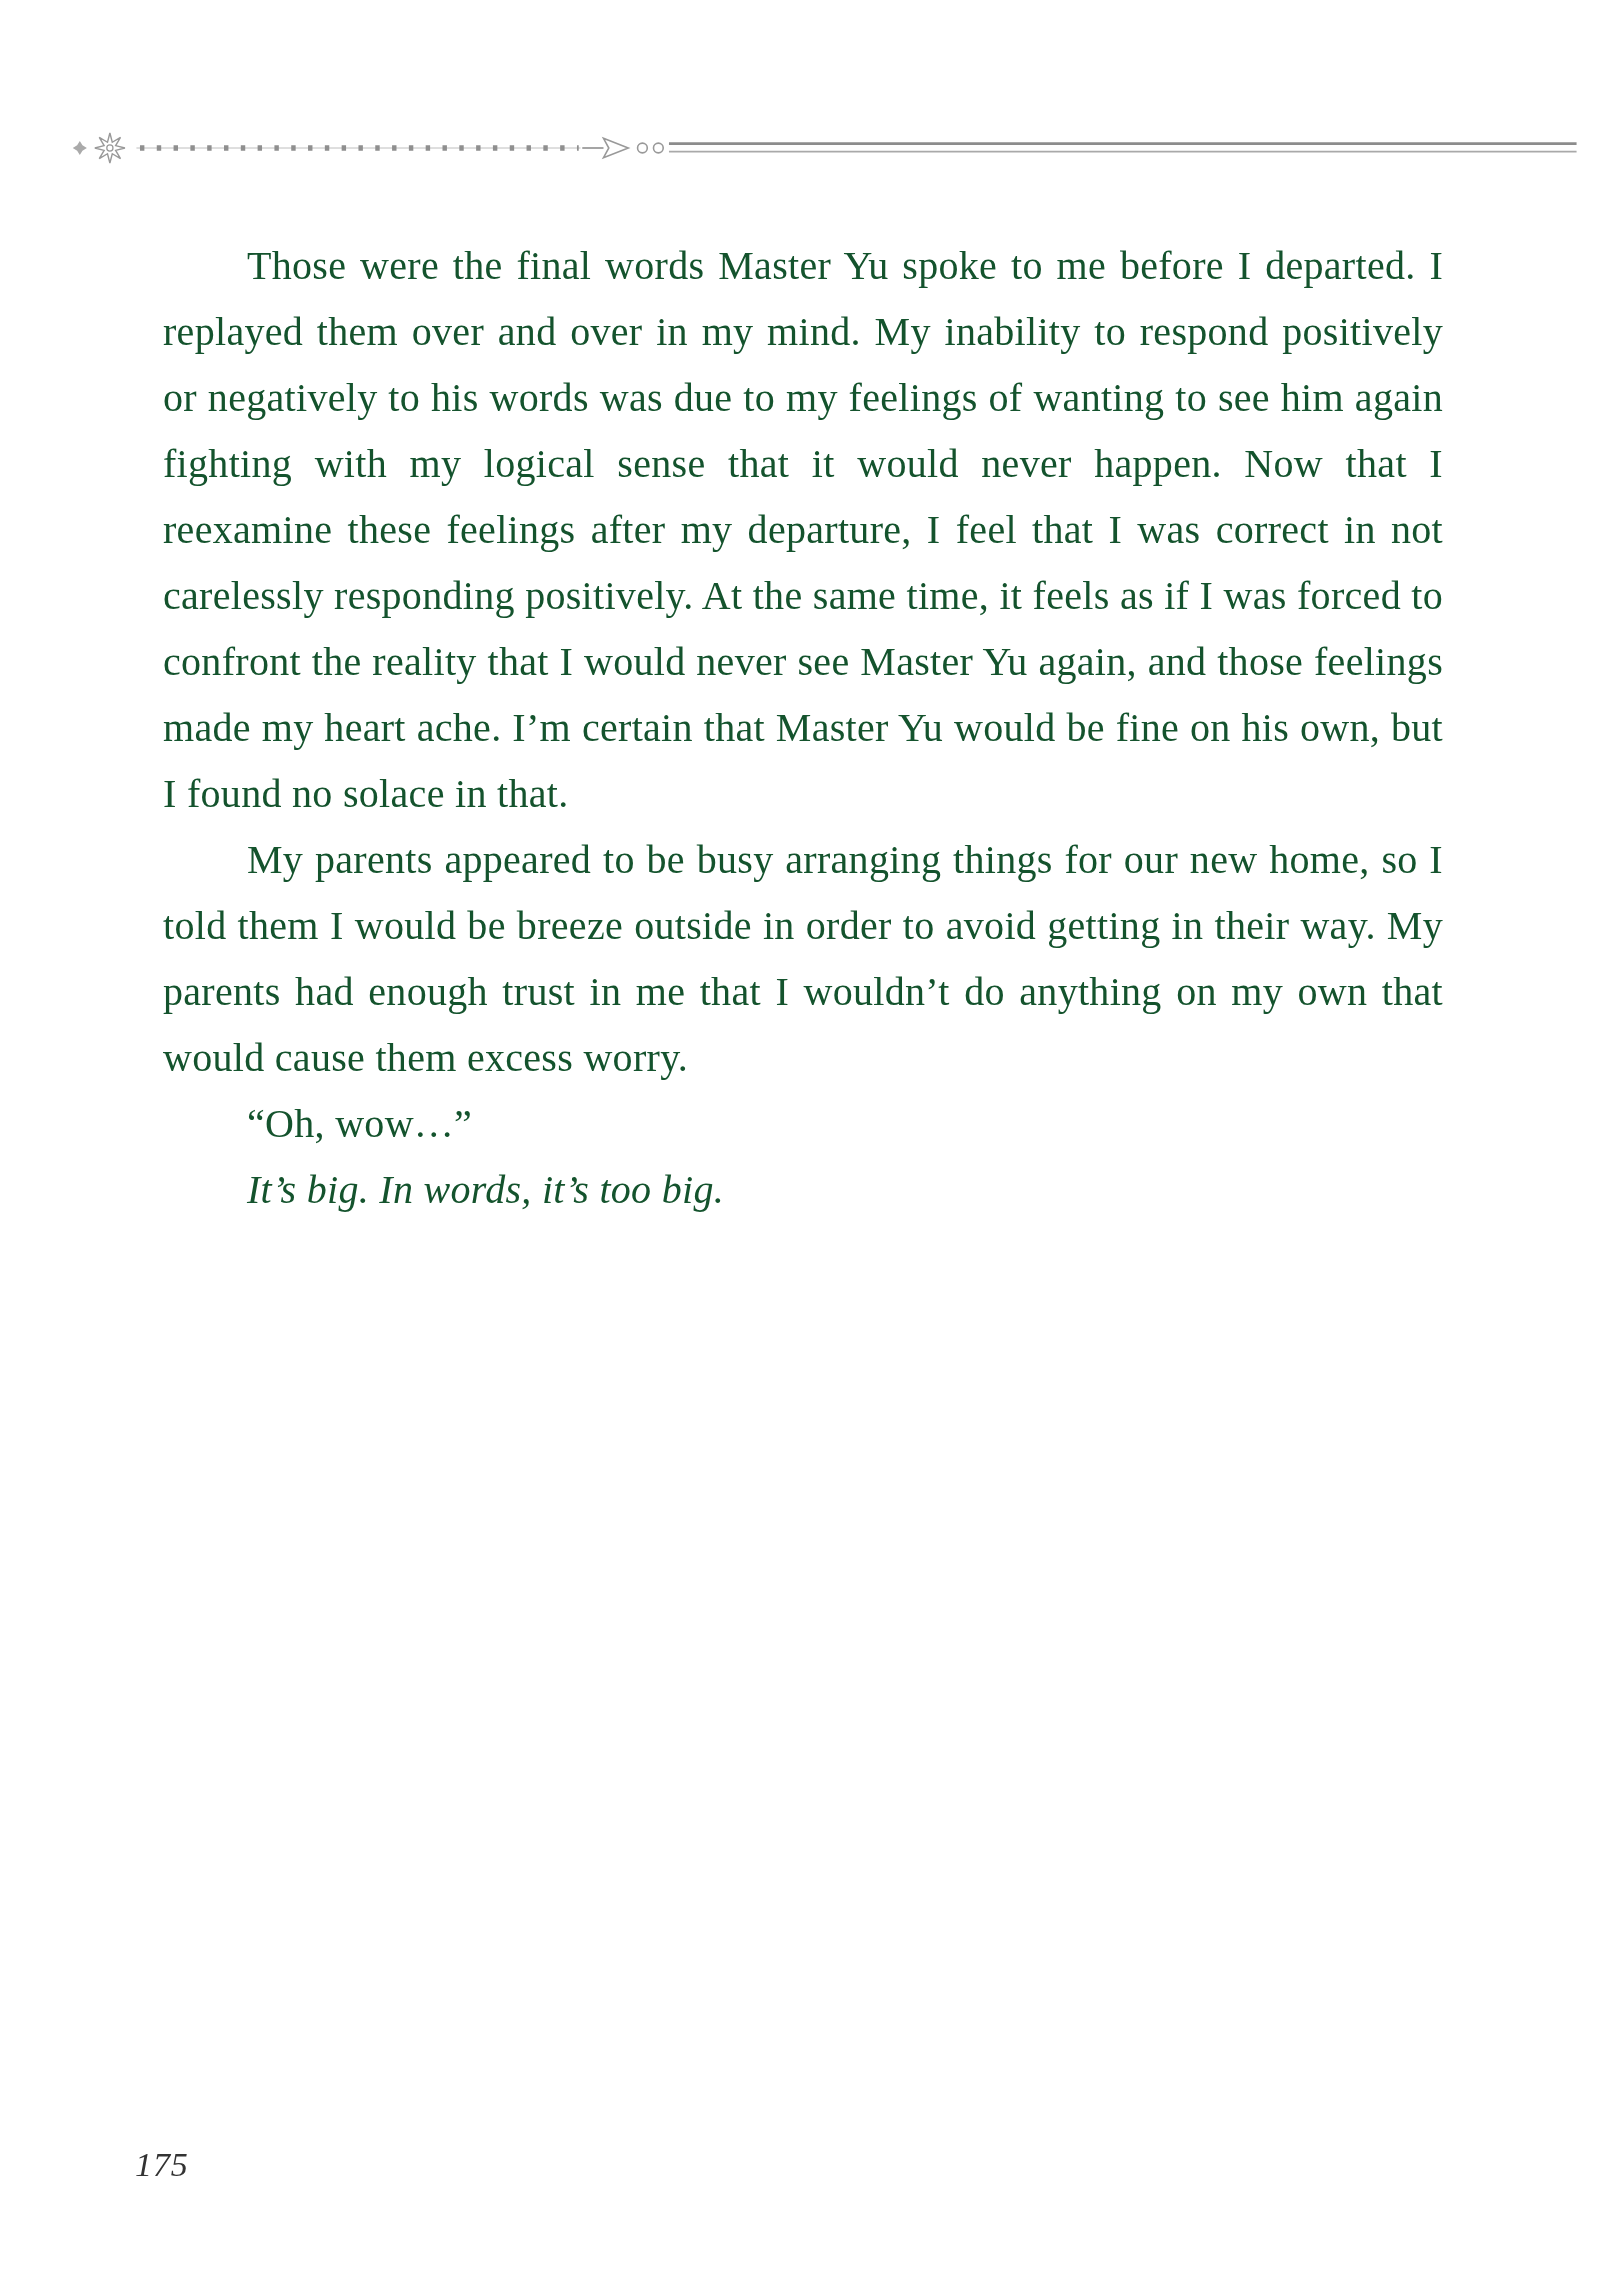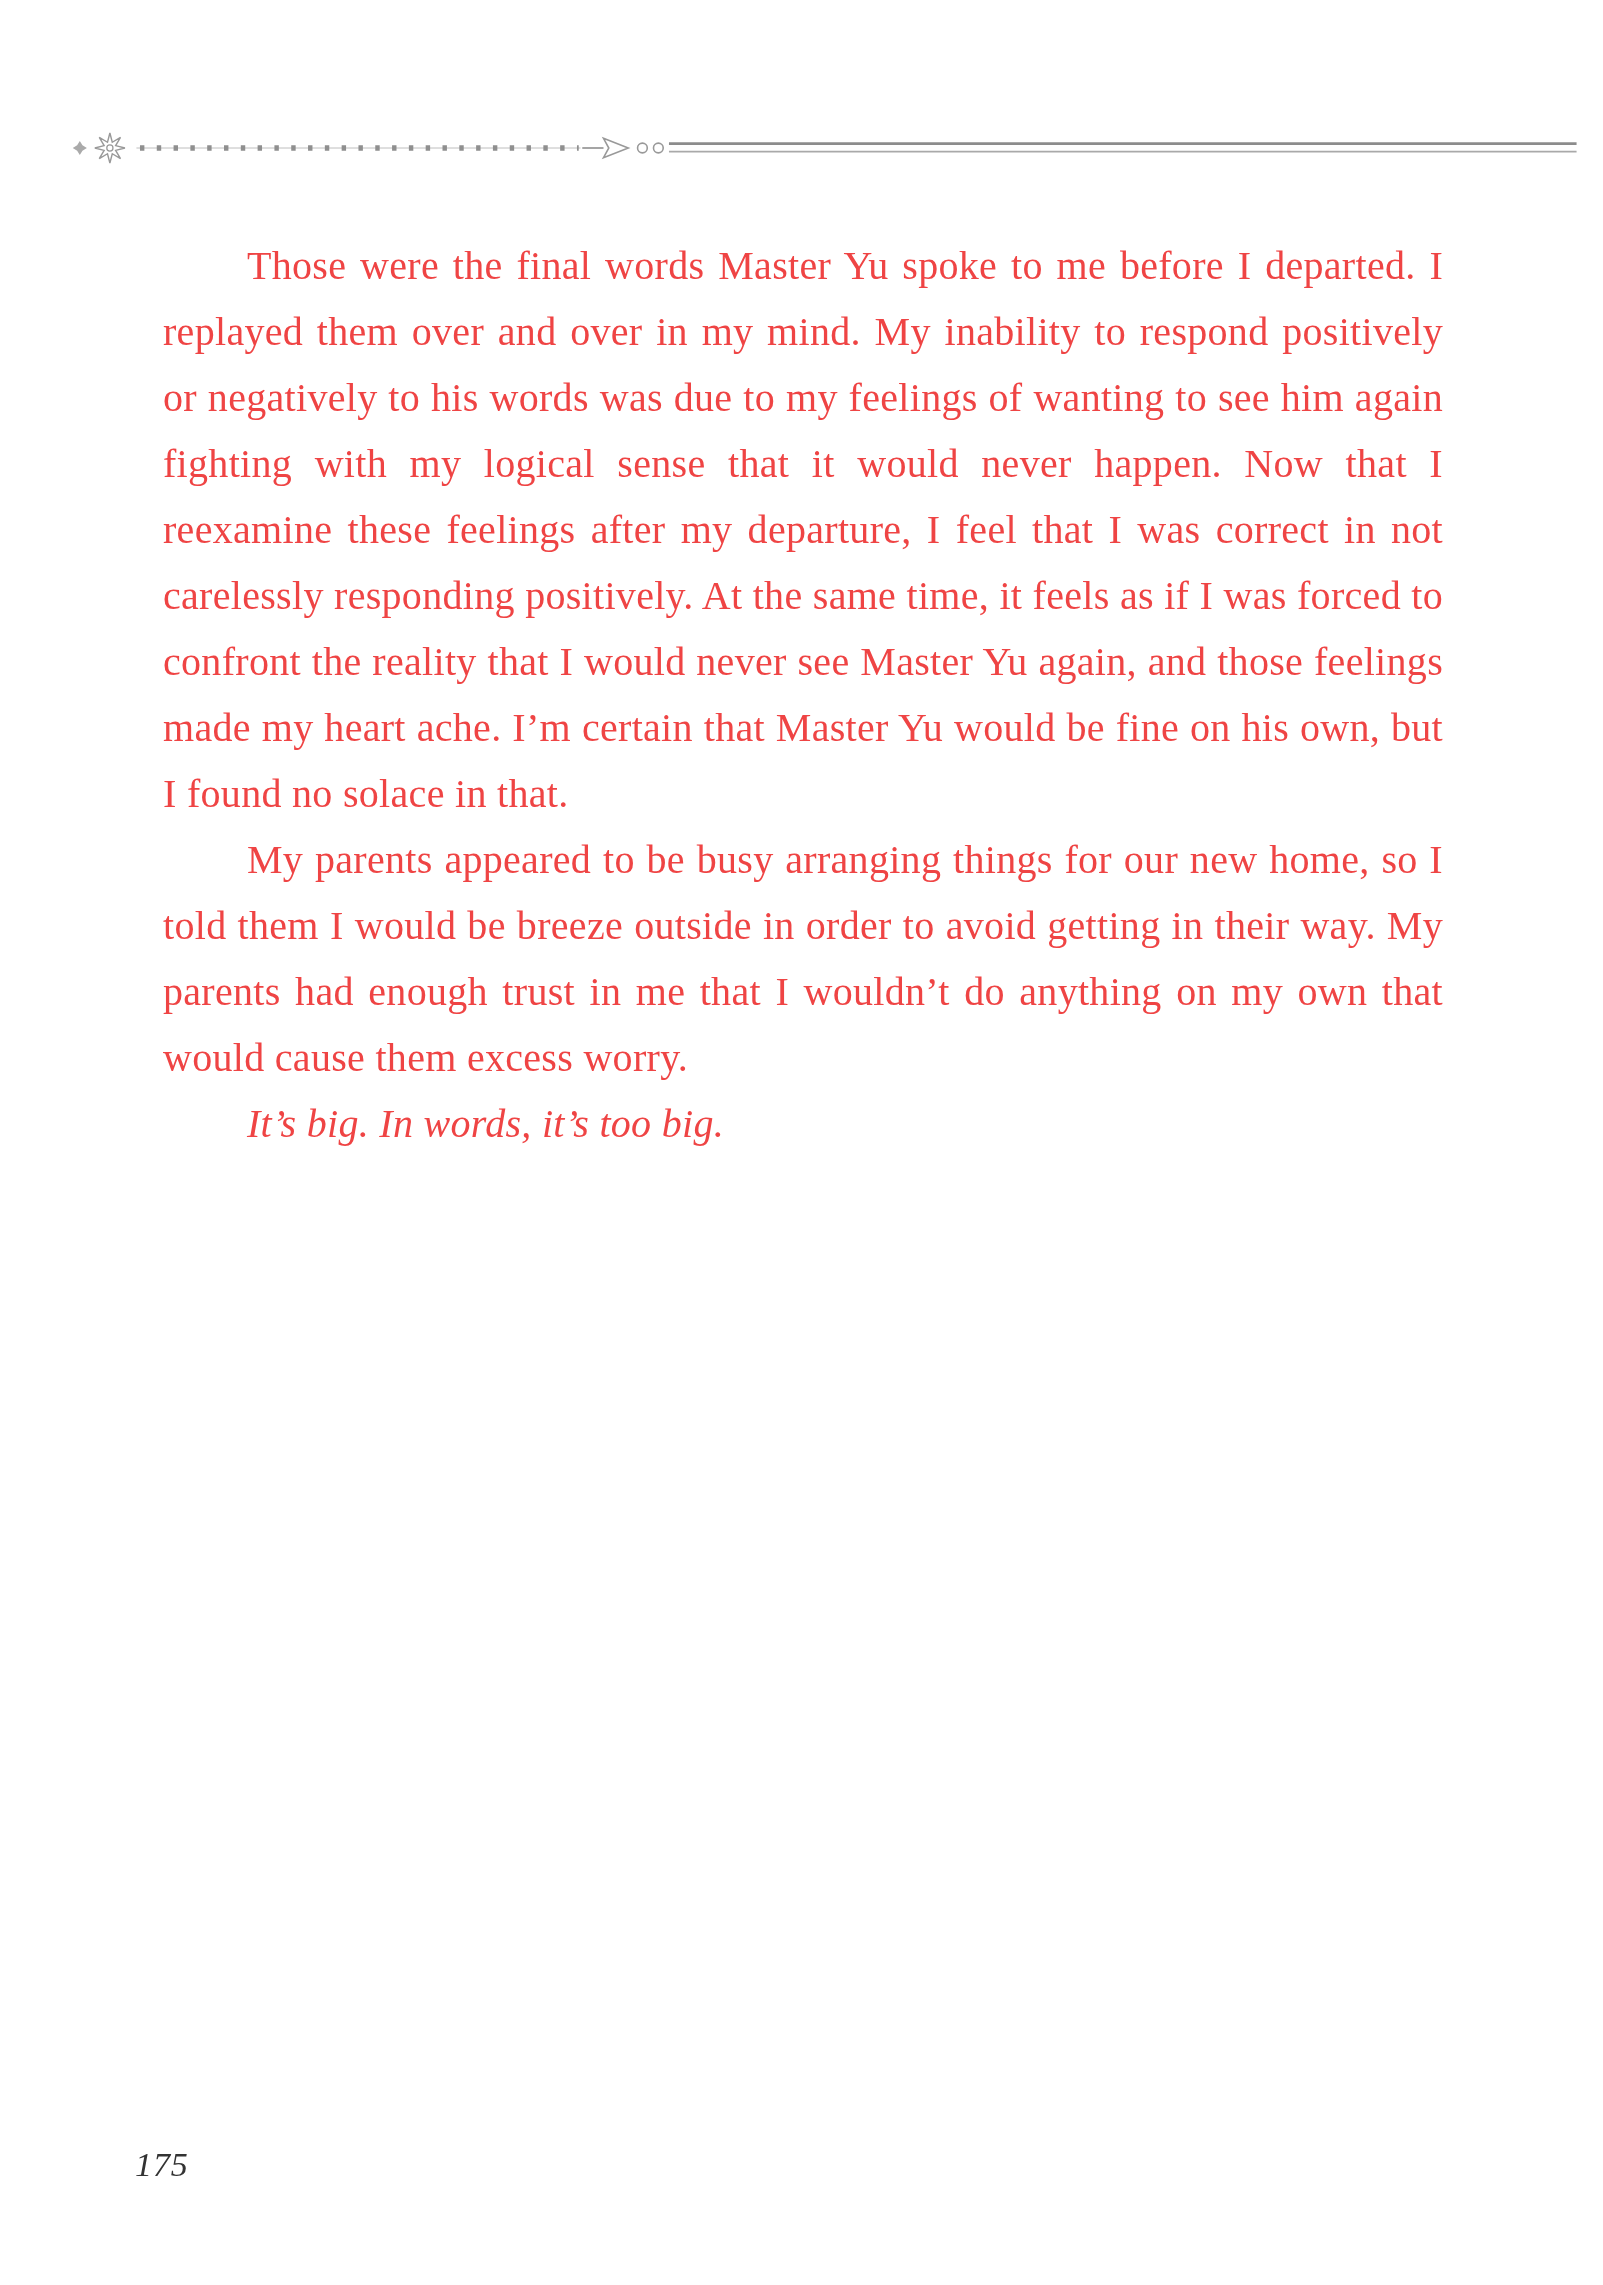"Those were the final words" .text-block { color: #ef4444 -> #14532d }
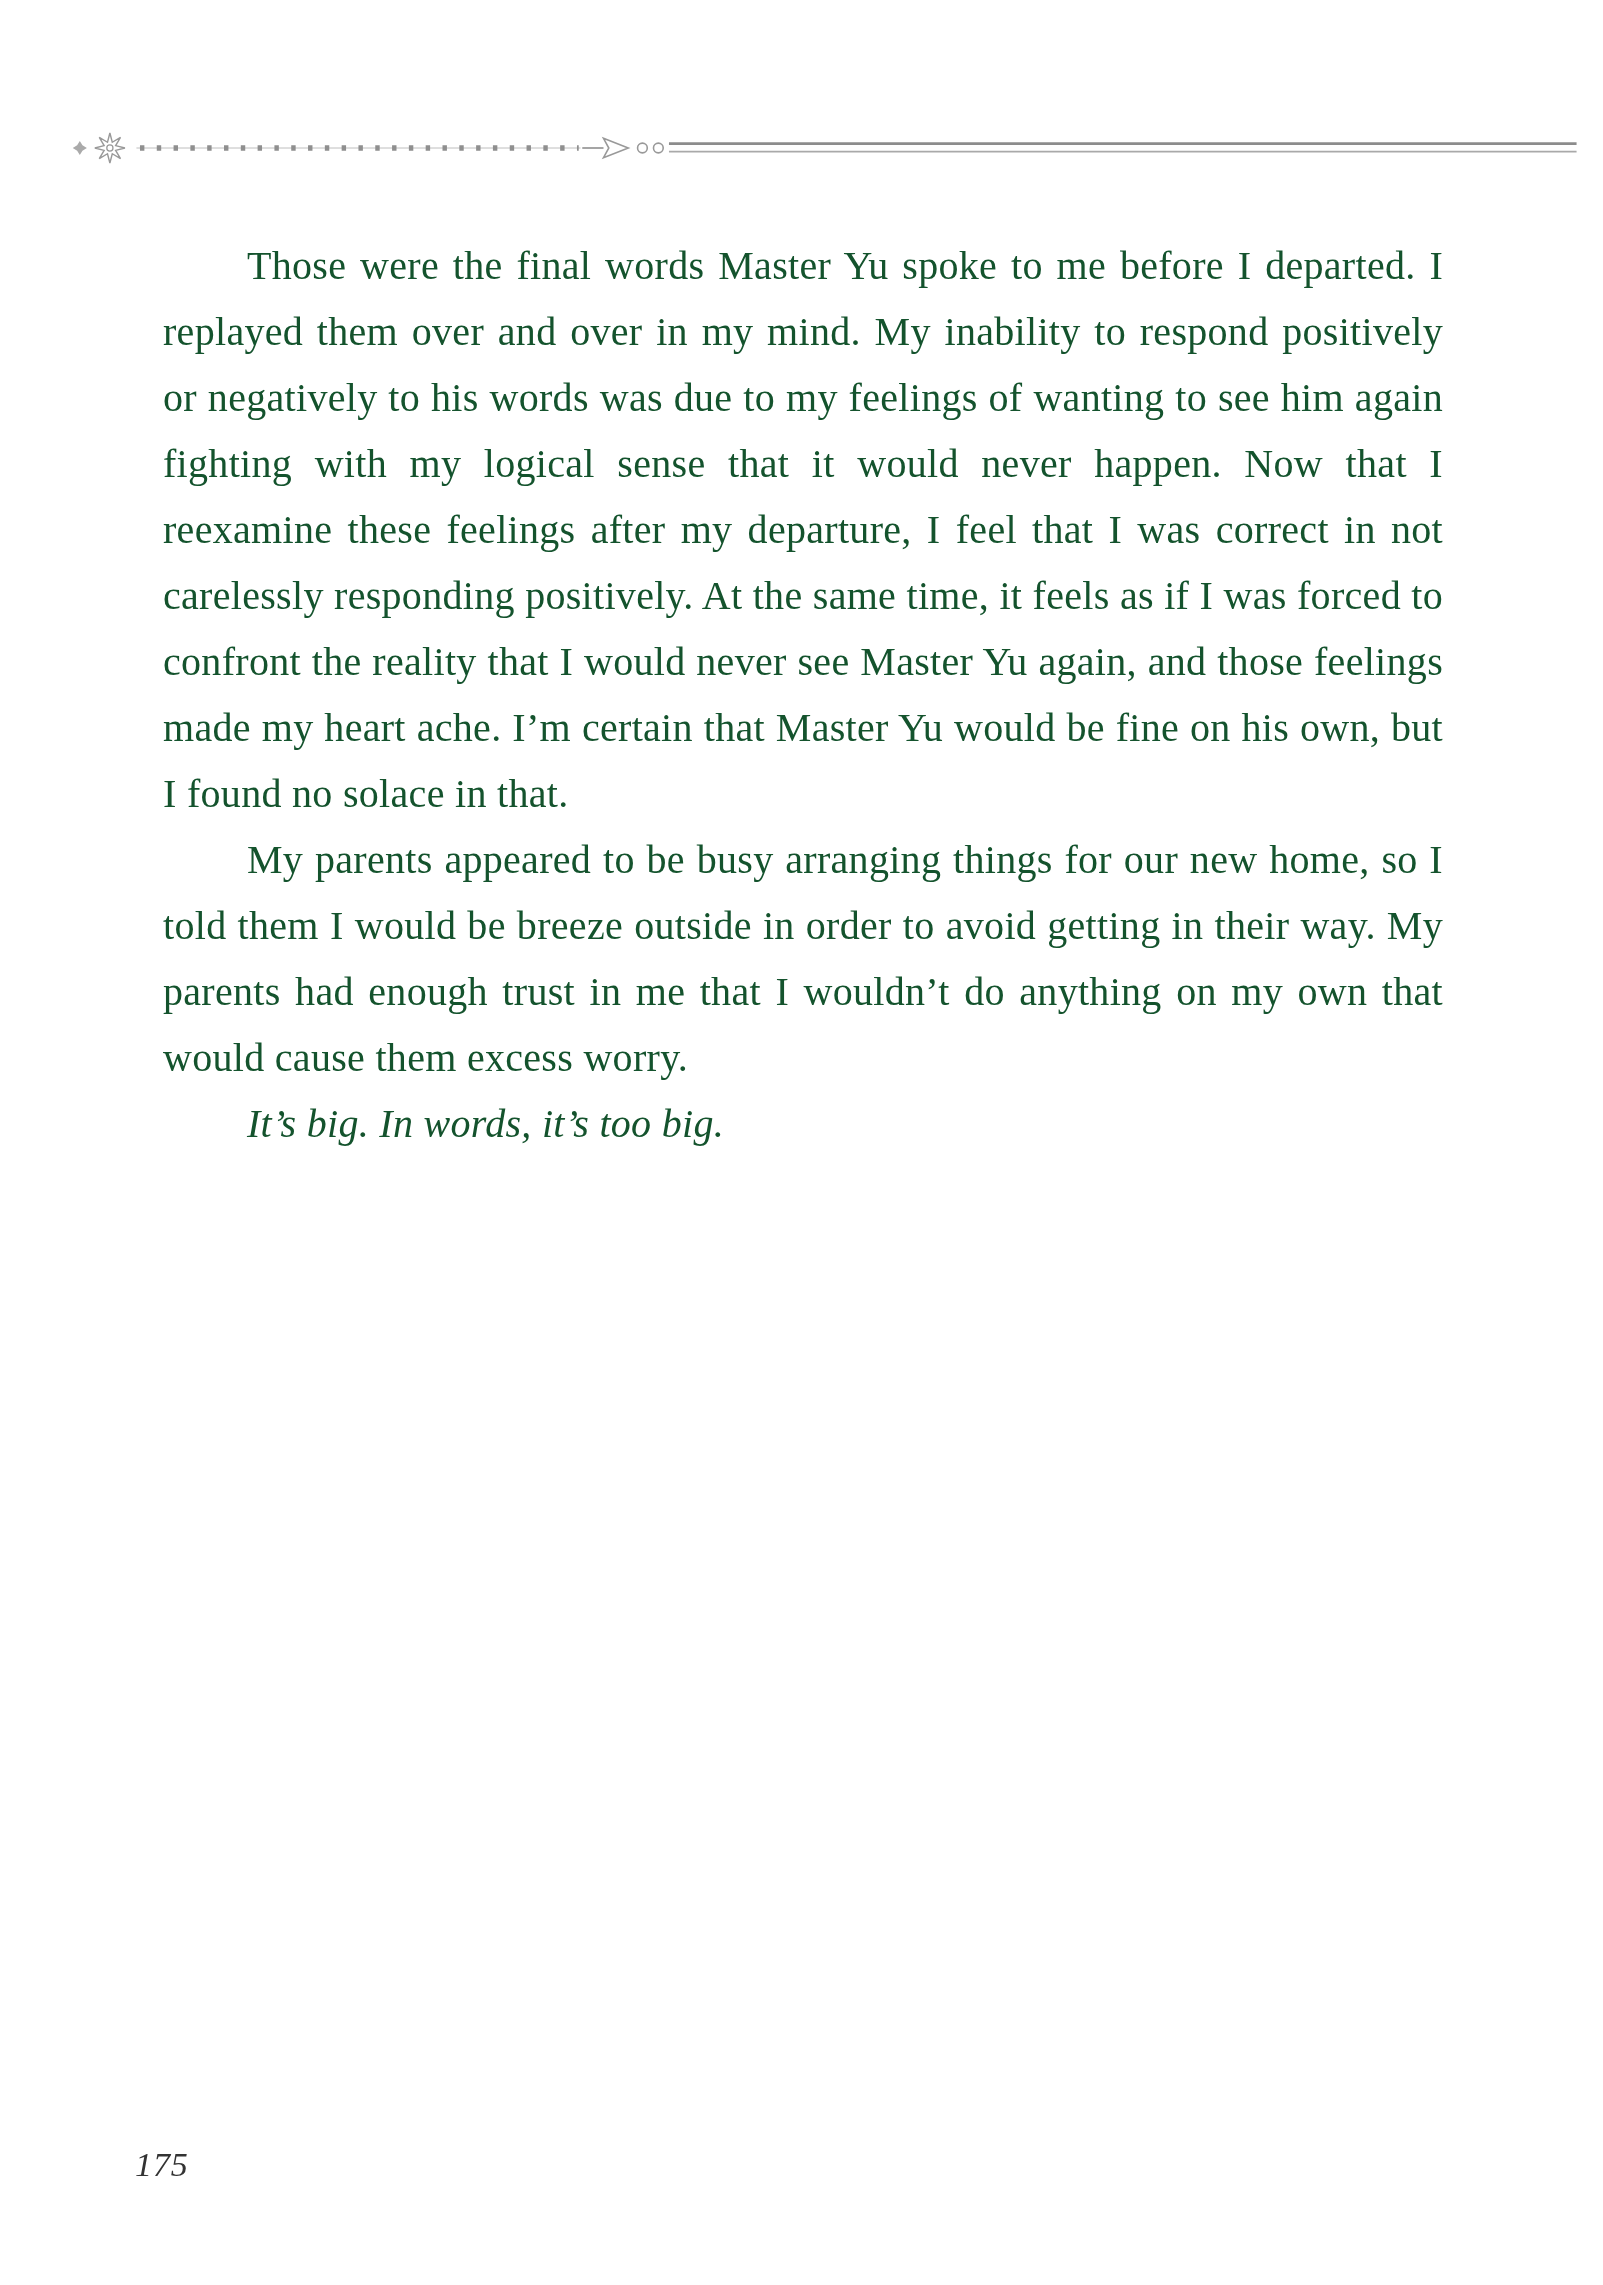"“Oh, wow…”" p.para { html: none -> <p>“Oh, wow…”</p> }
